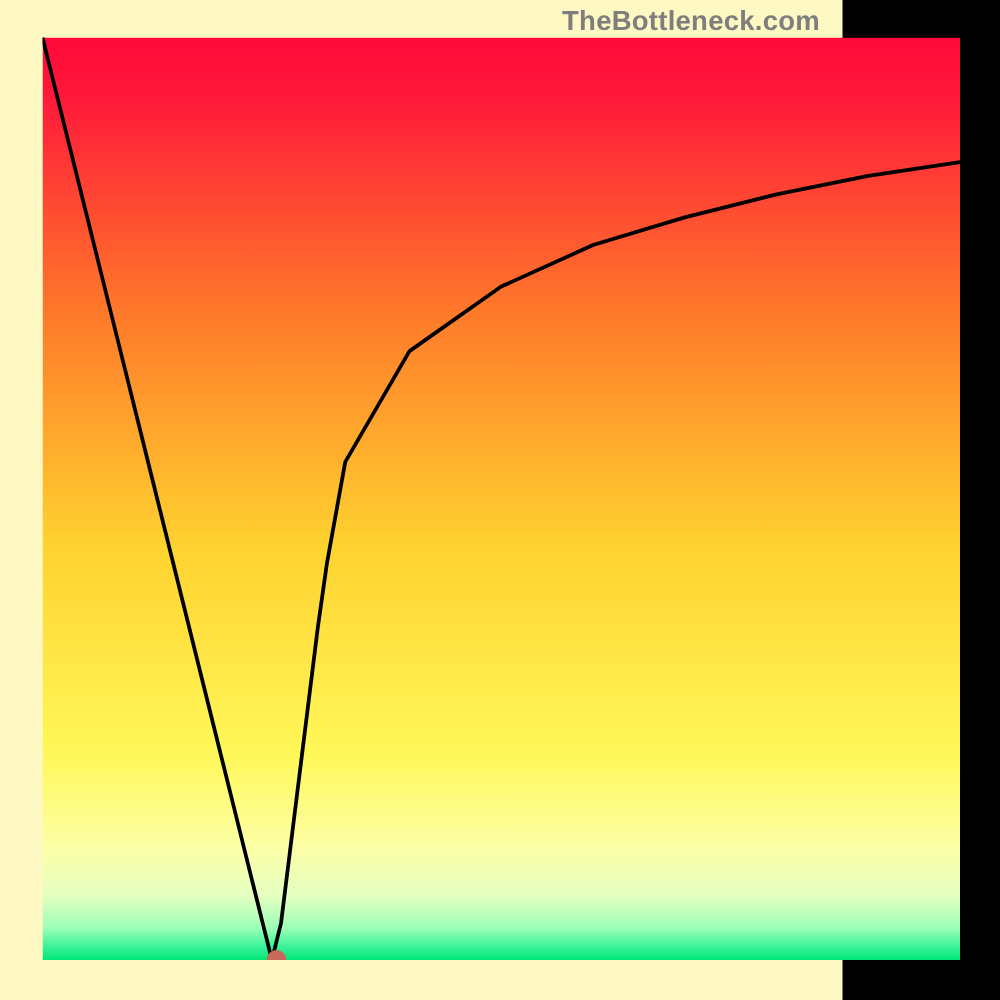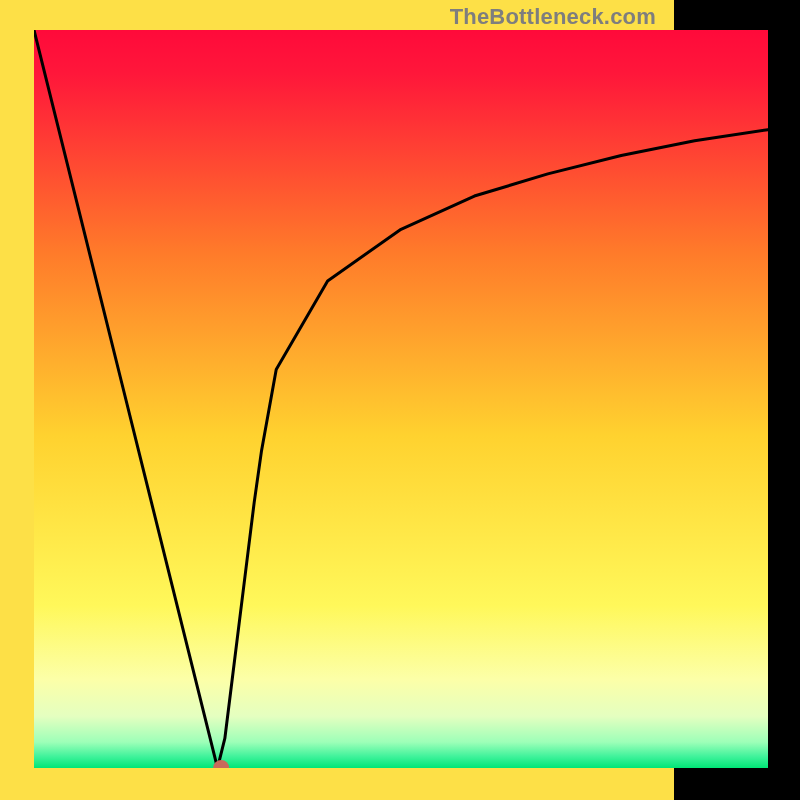"TheBottleneck.com" .frame { background: #fde047 -> #fef9c3 }
